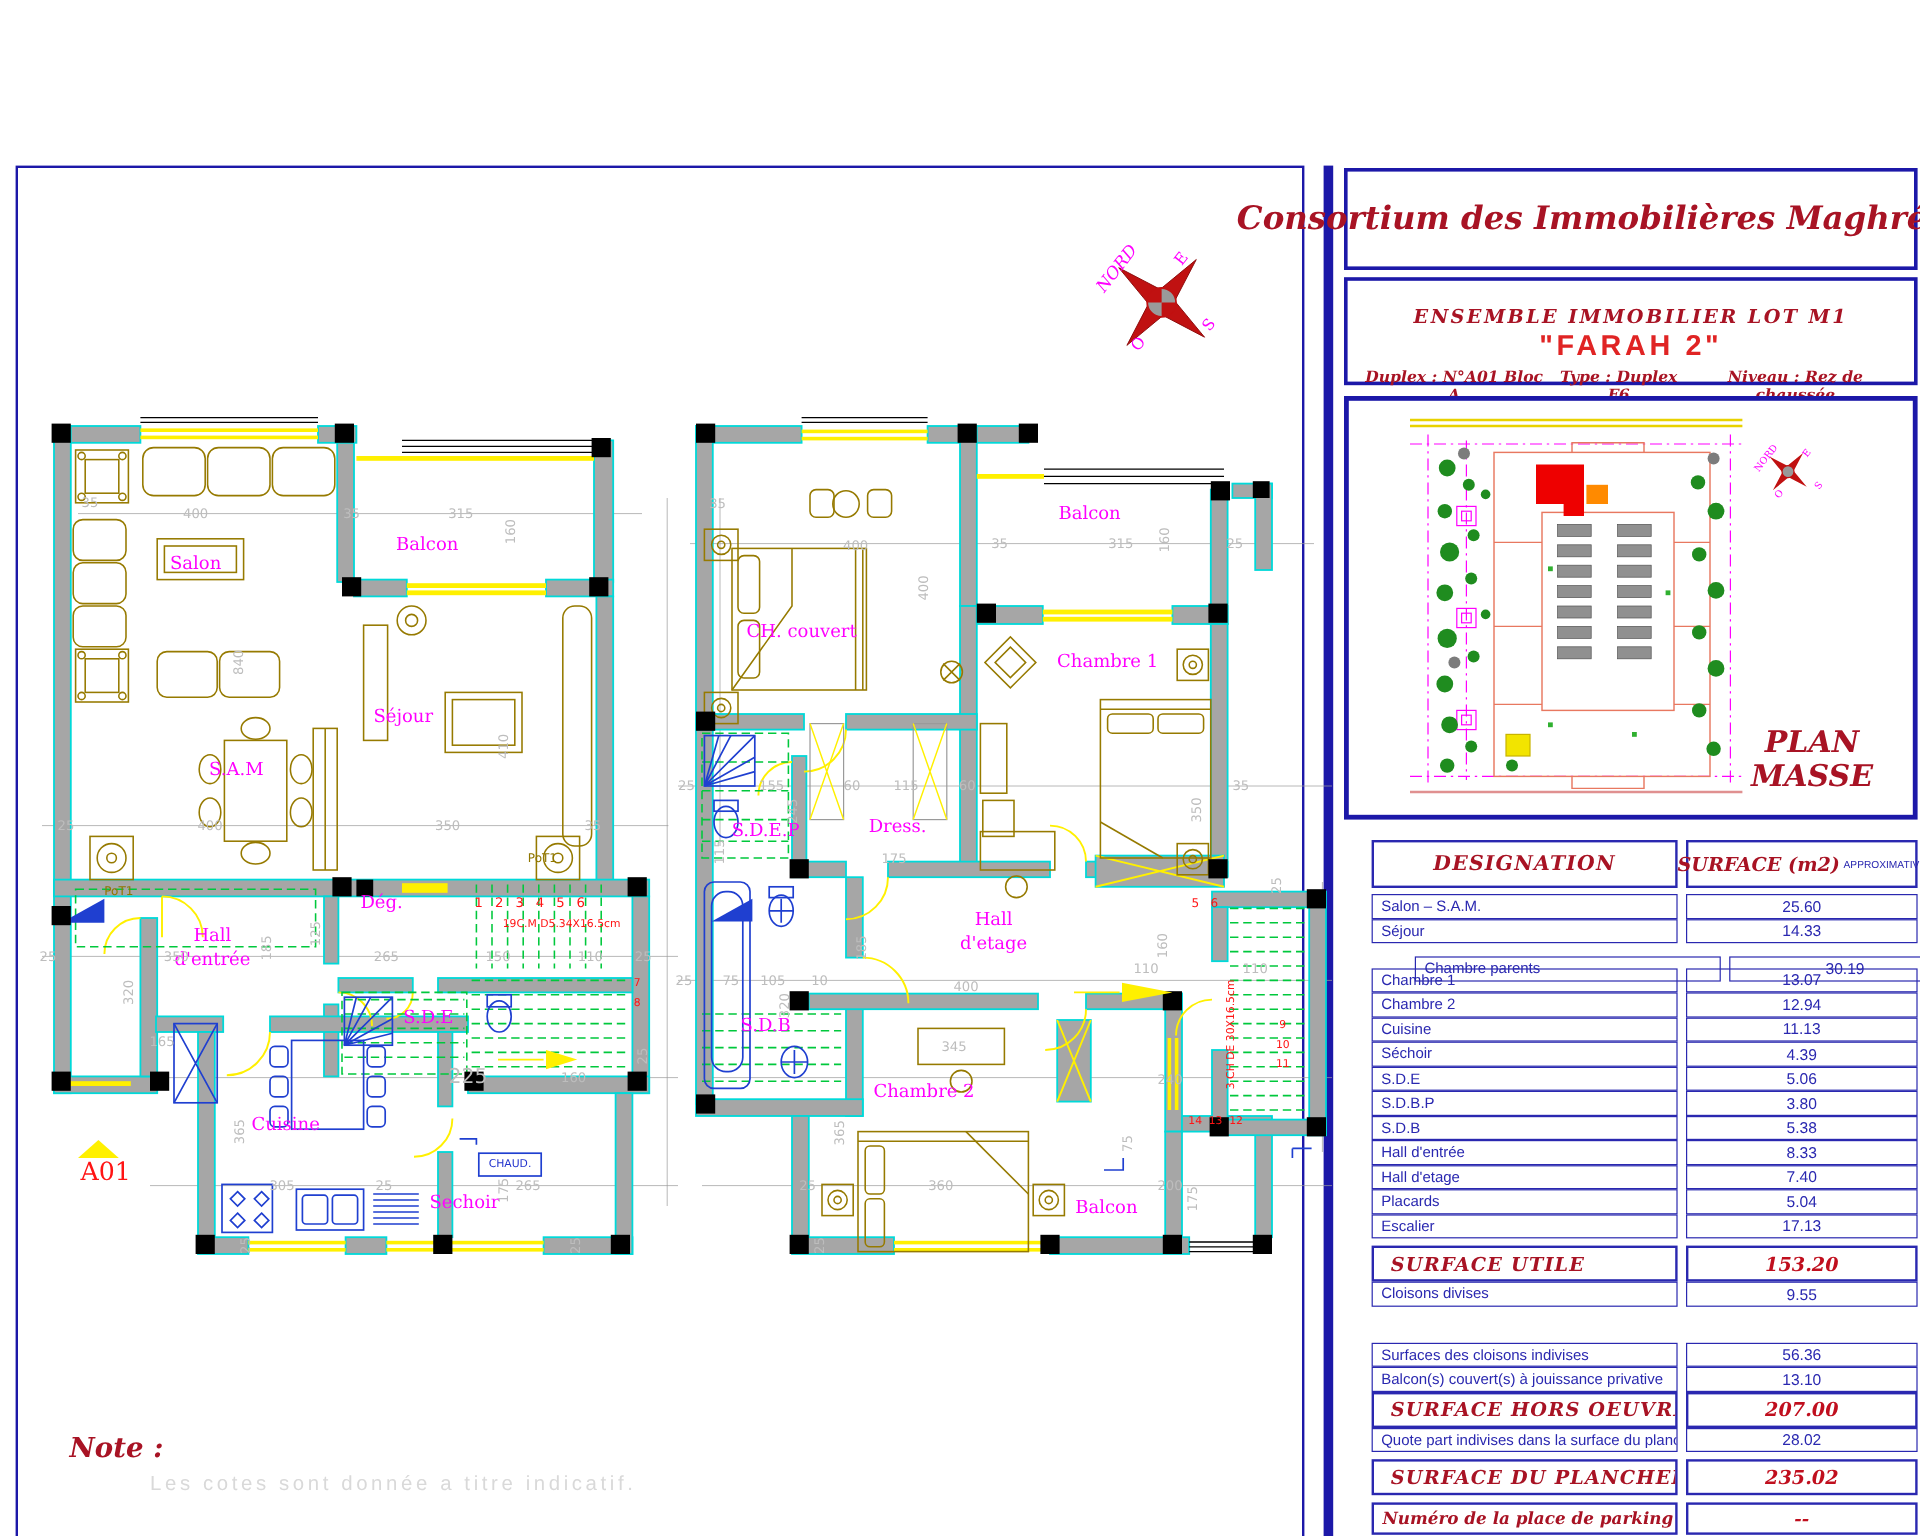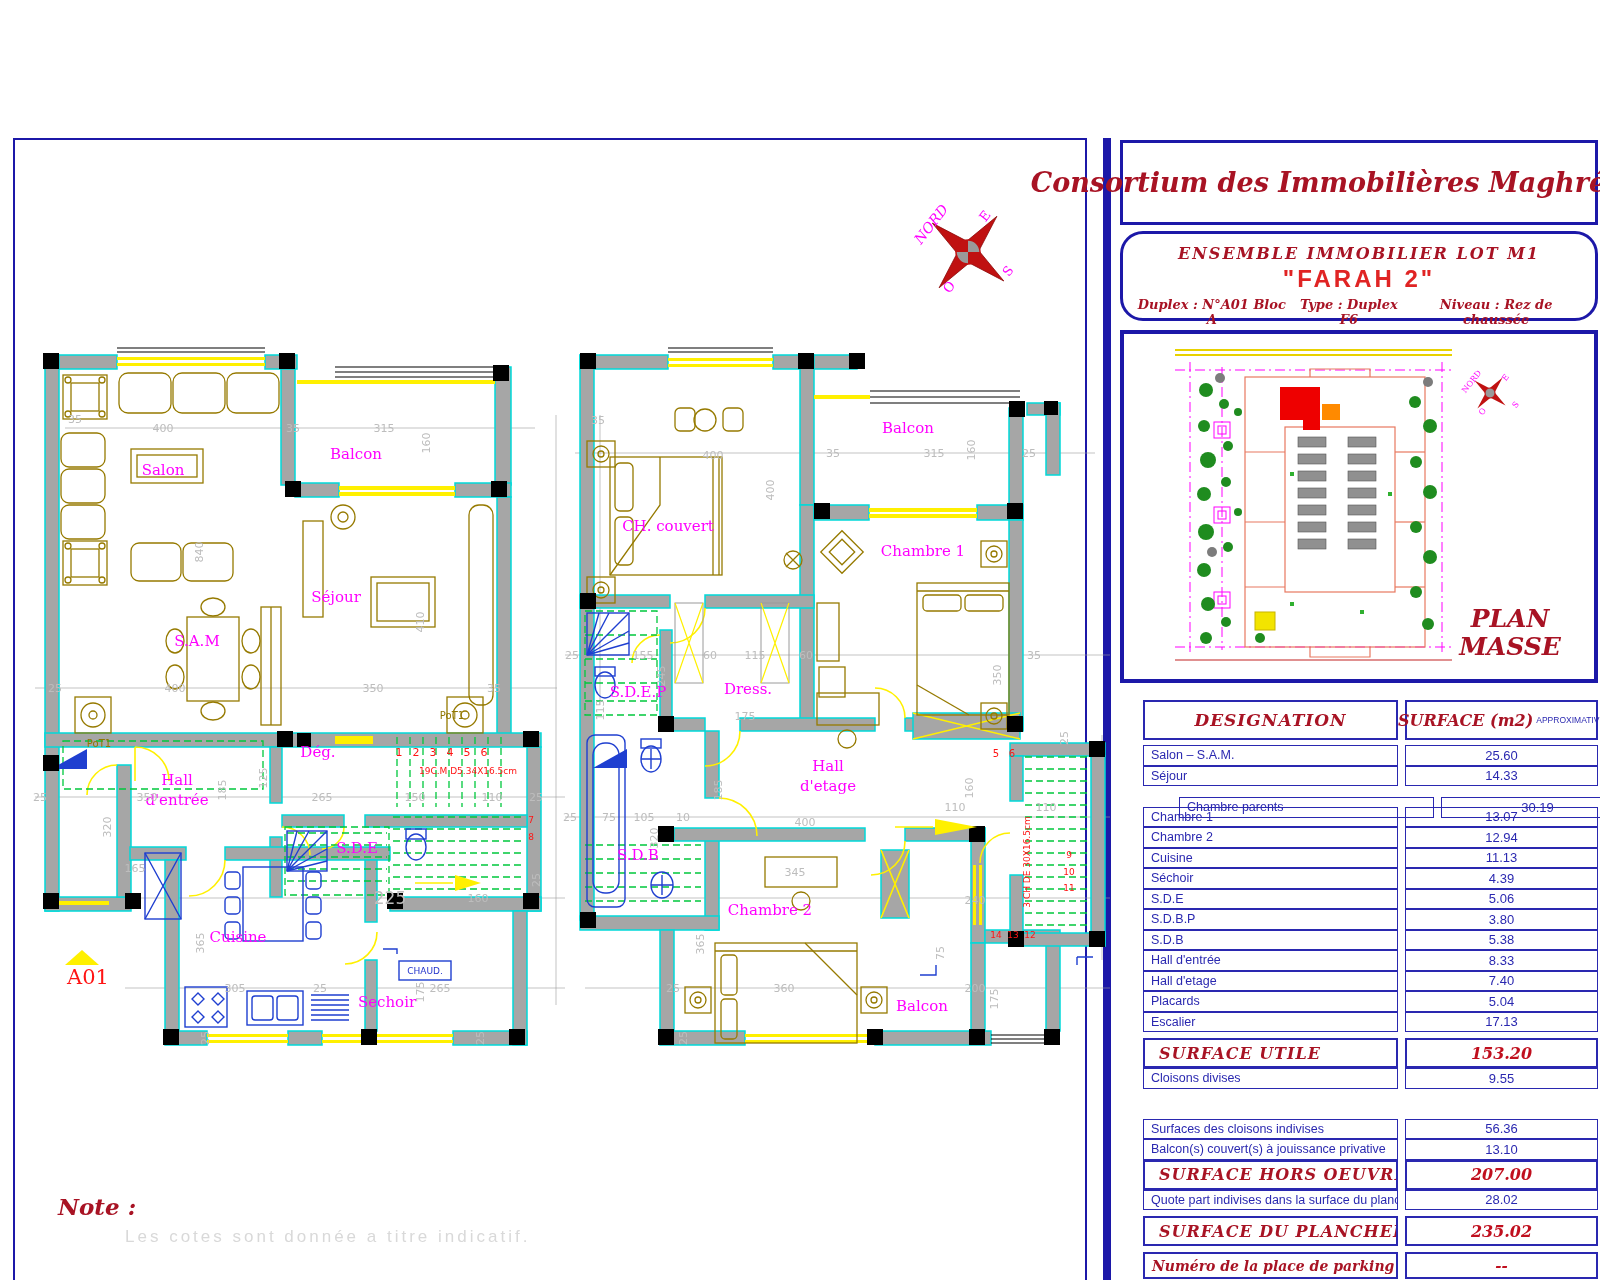"ENSEMBLE IMMOBILIER LOT M1" #project-box { border-radius: 23px -> none; padding-top: 10px -> 20px }
